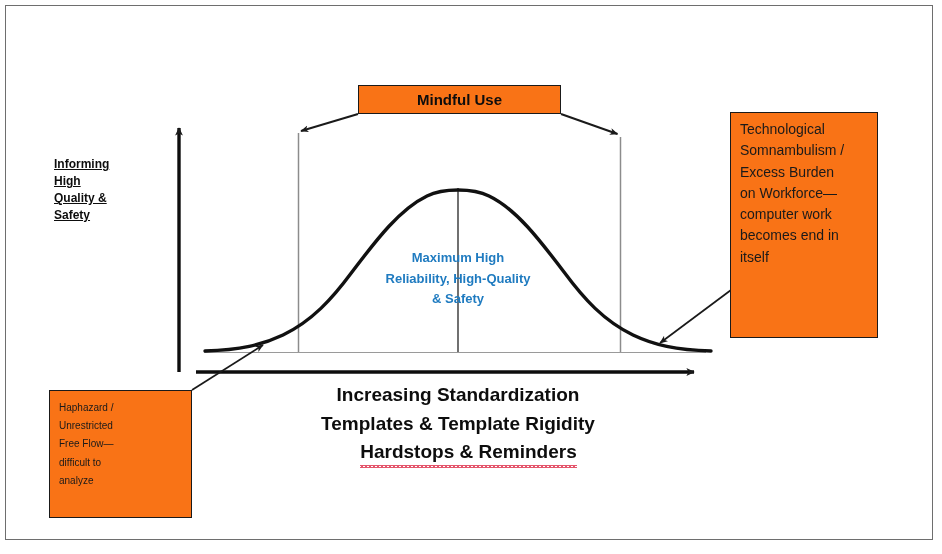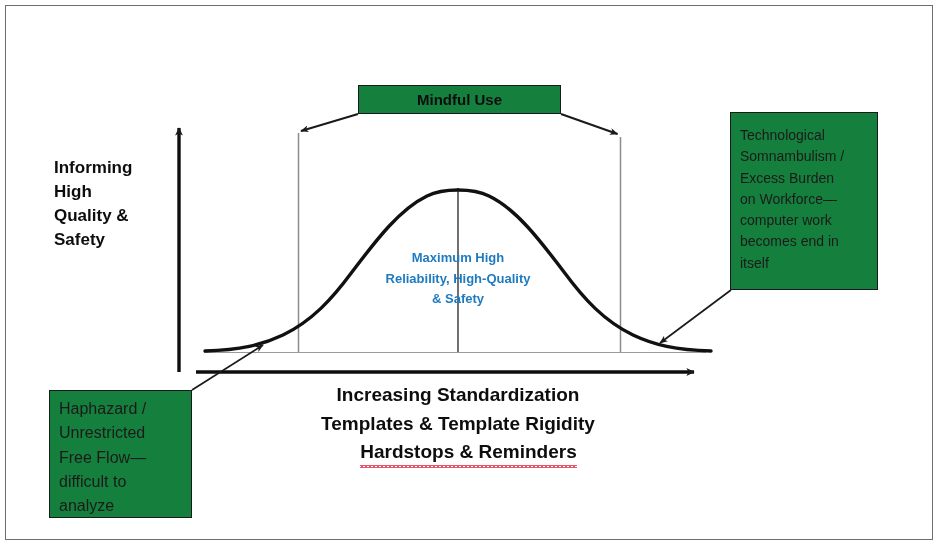"Mindful Use" .box { background: #15803d -> #f97316 }
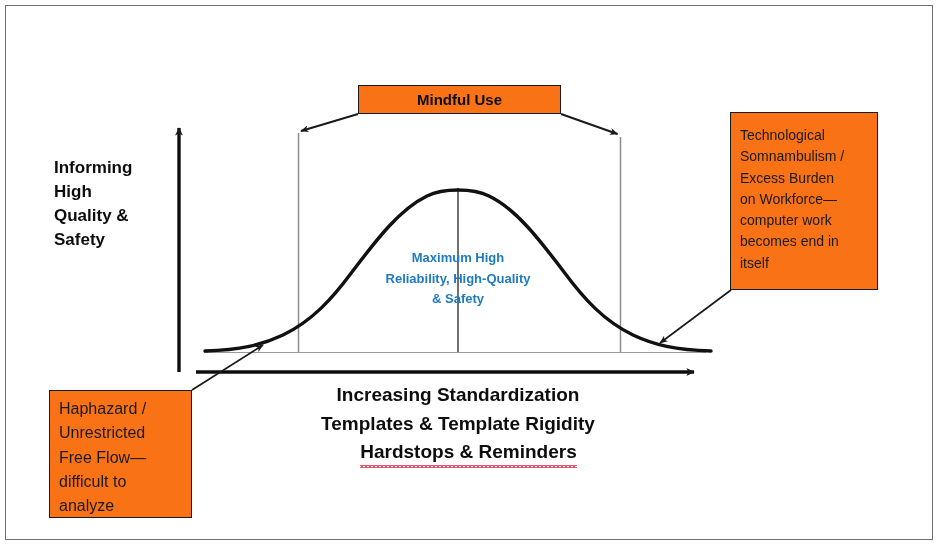"Technological" #right-callout-box { height: 178px -> 226px; padding: 12px 8px 0 9px -> 6px 8px 0 9px }
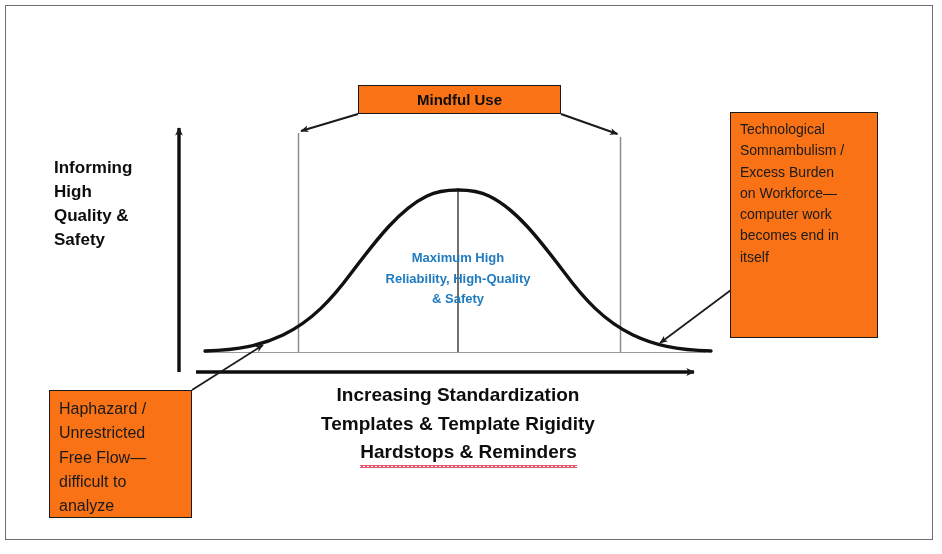"Informing" #yaxis-label { font-size: 17px -> 12px; text-decoration: none -> underline }
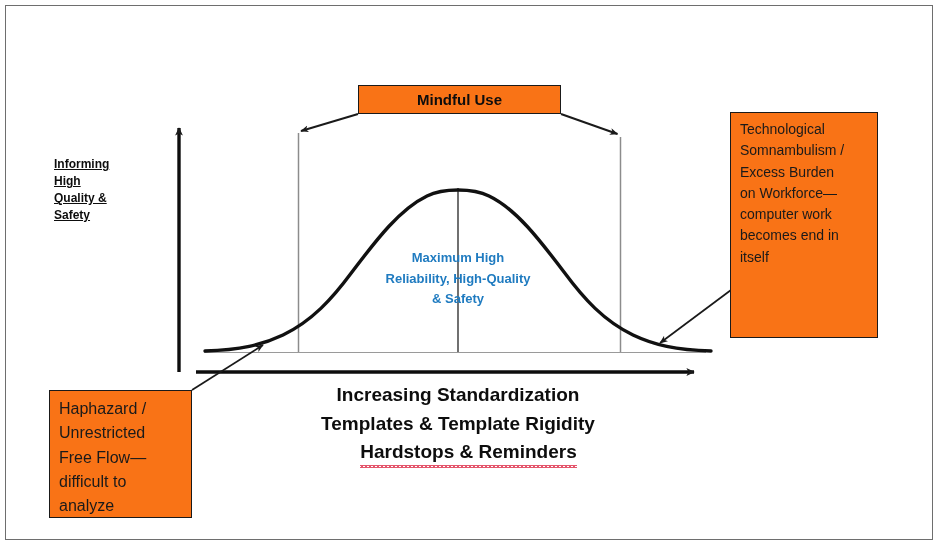"Haphazard /" #left-callout-box .label { font-size: 16px -> 10px }
